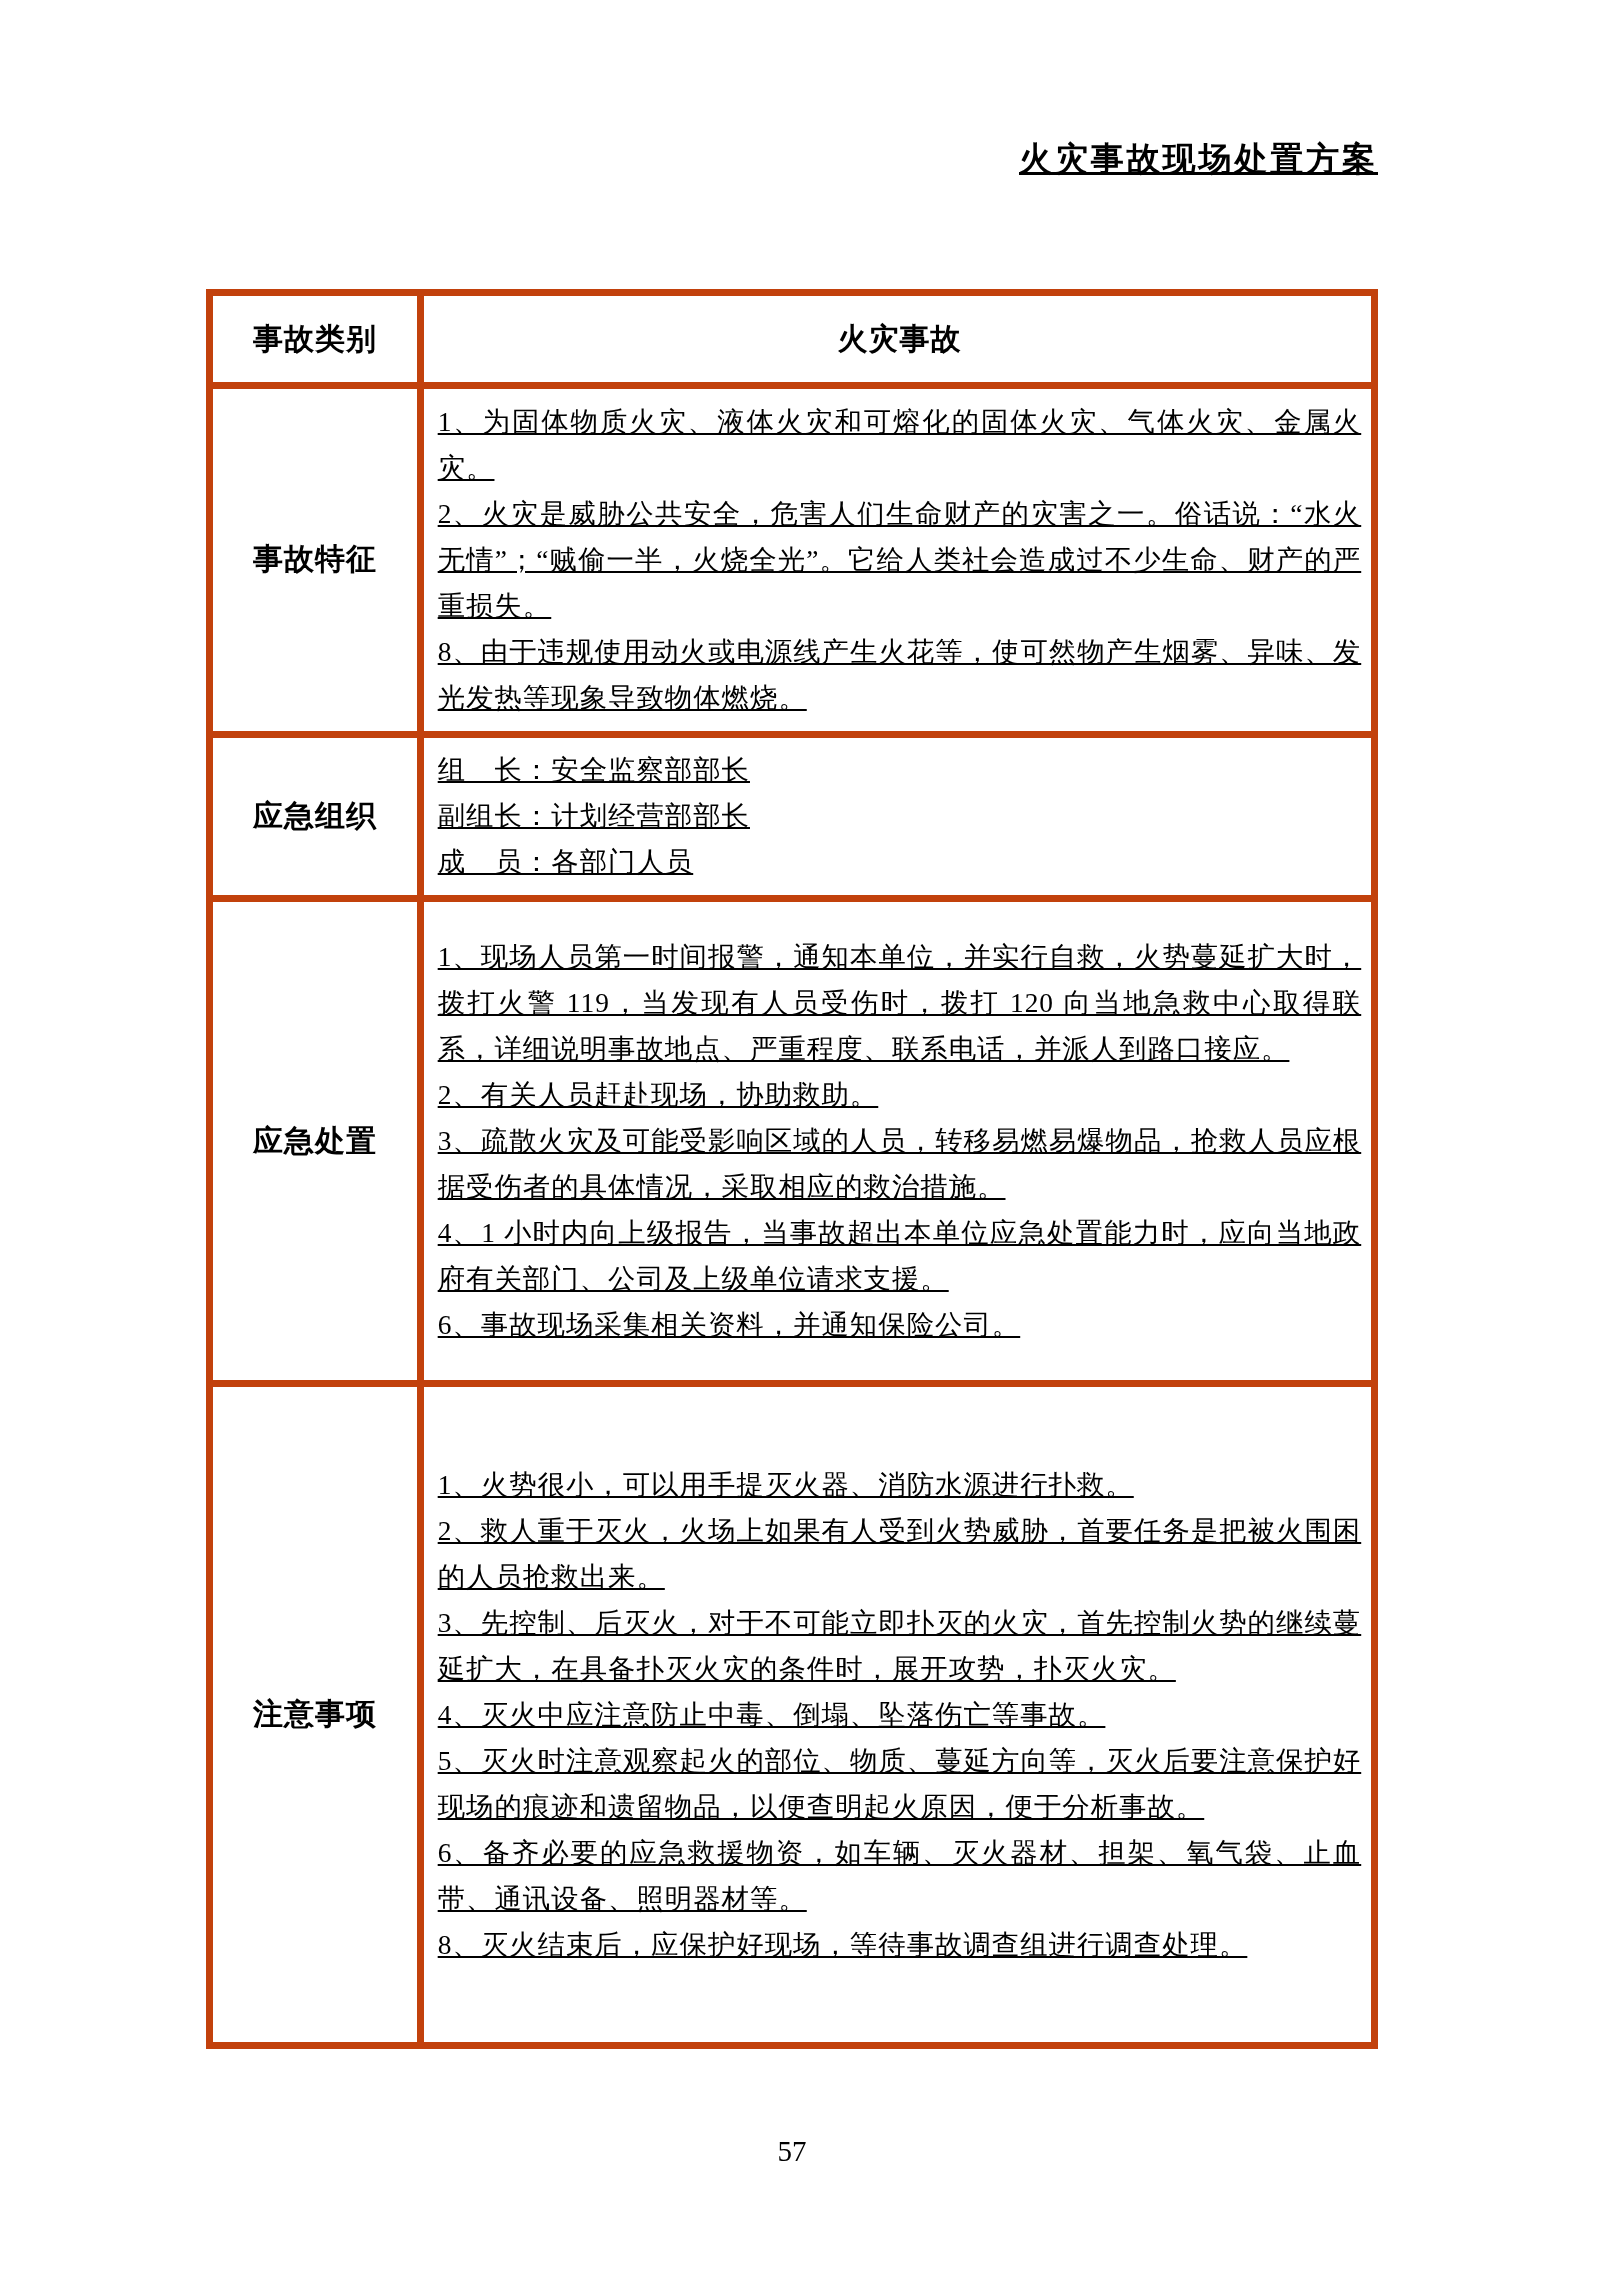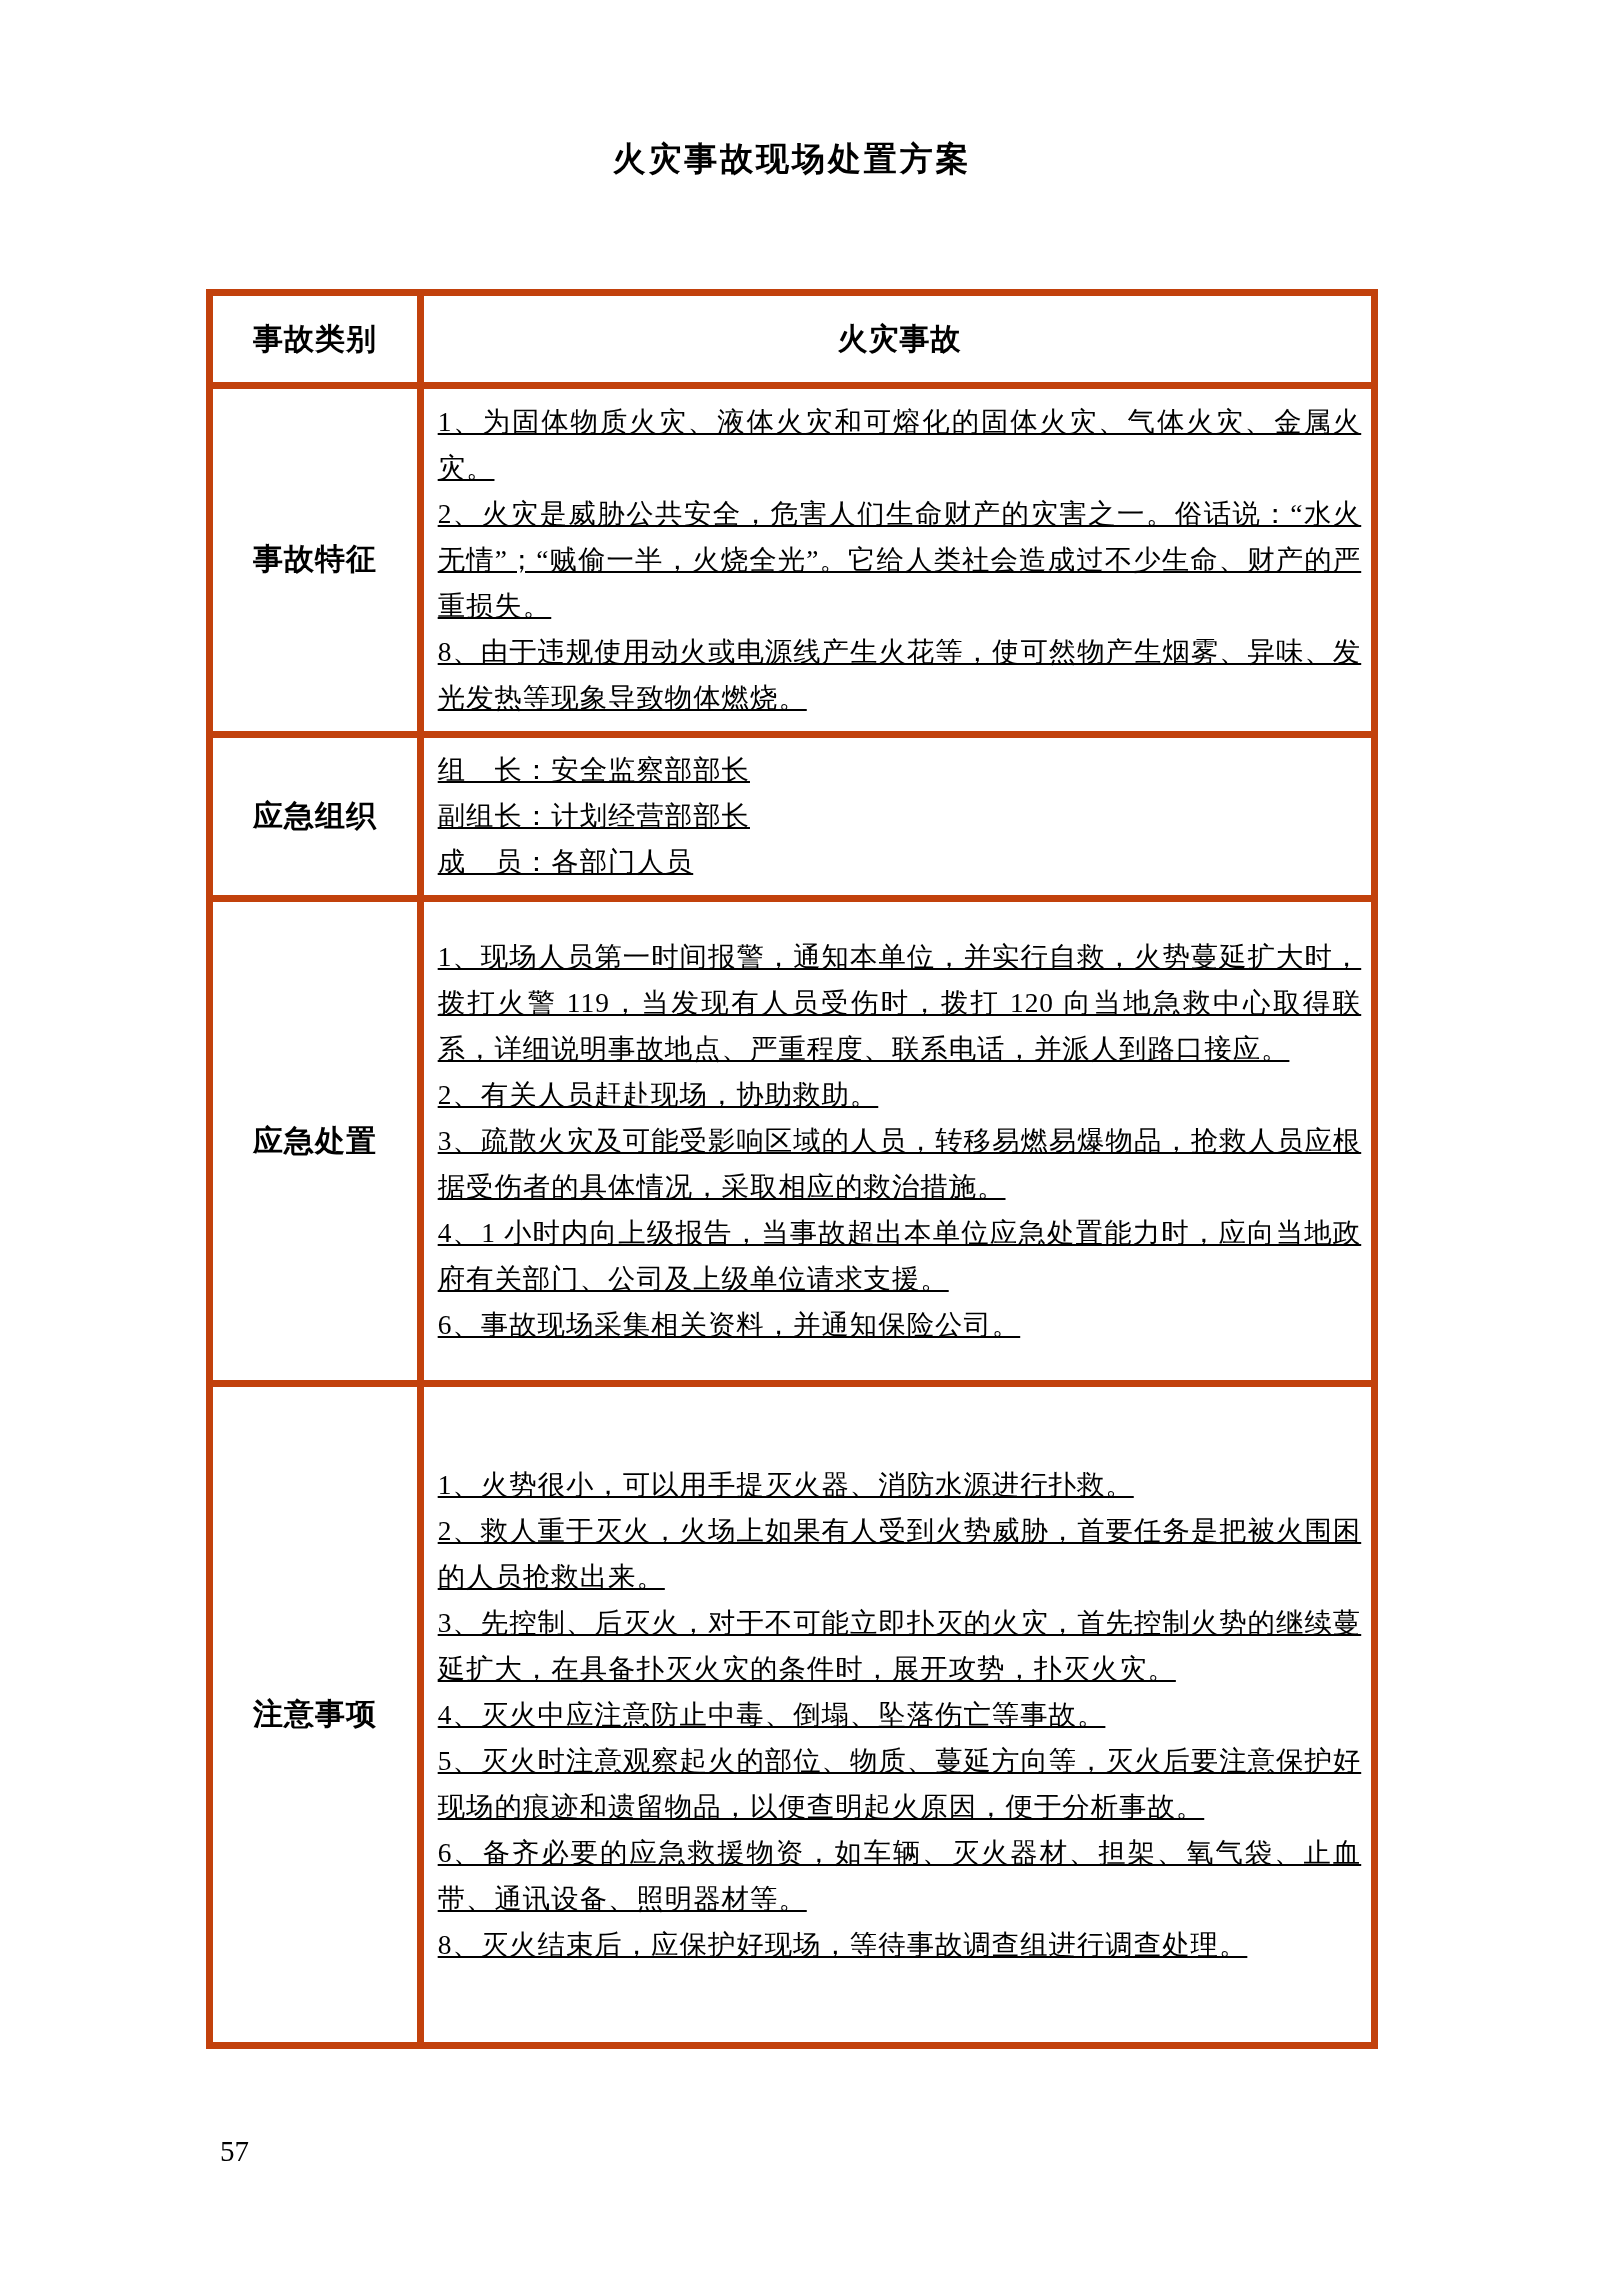"火灾事故现场处置方案" .doc-title { text-align: center -> right; text-decoration: none -> underline }
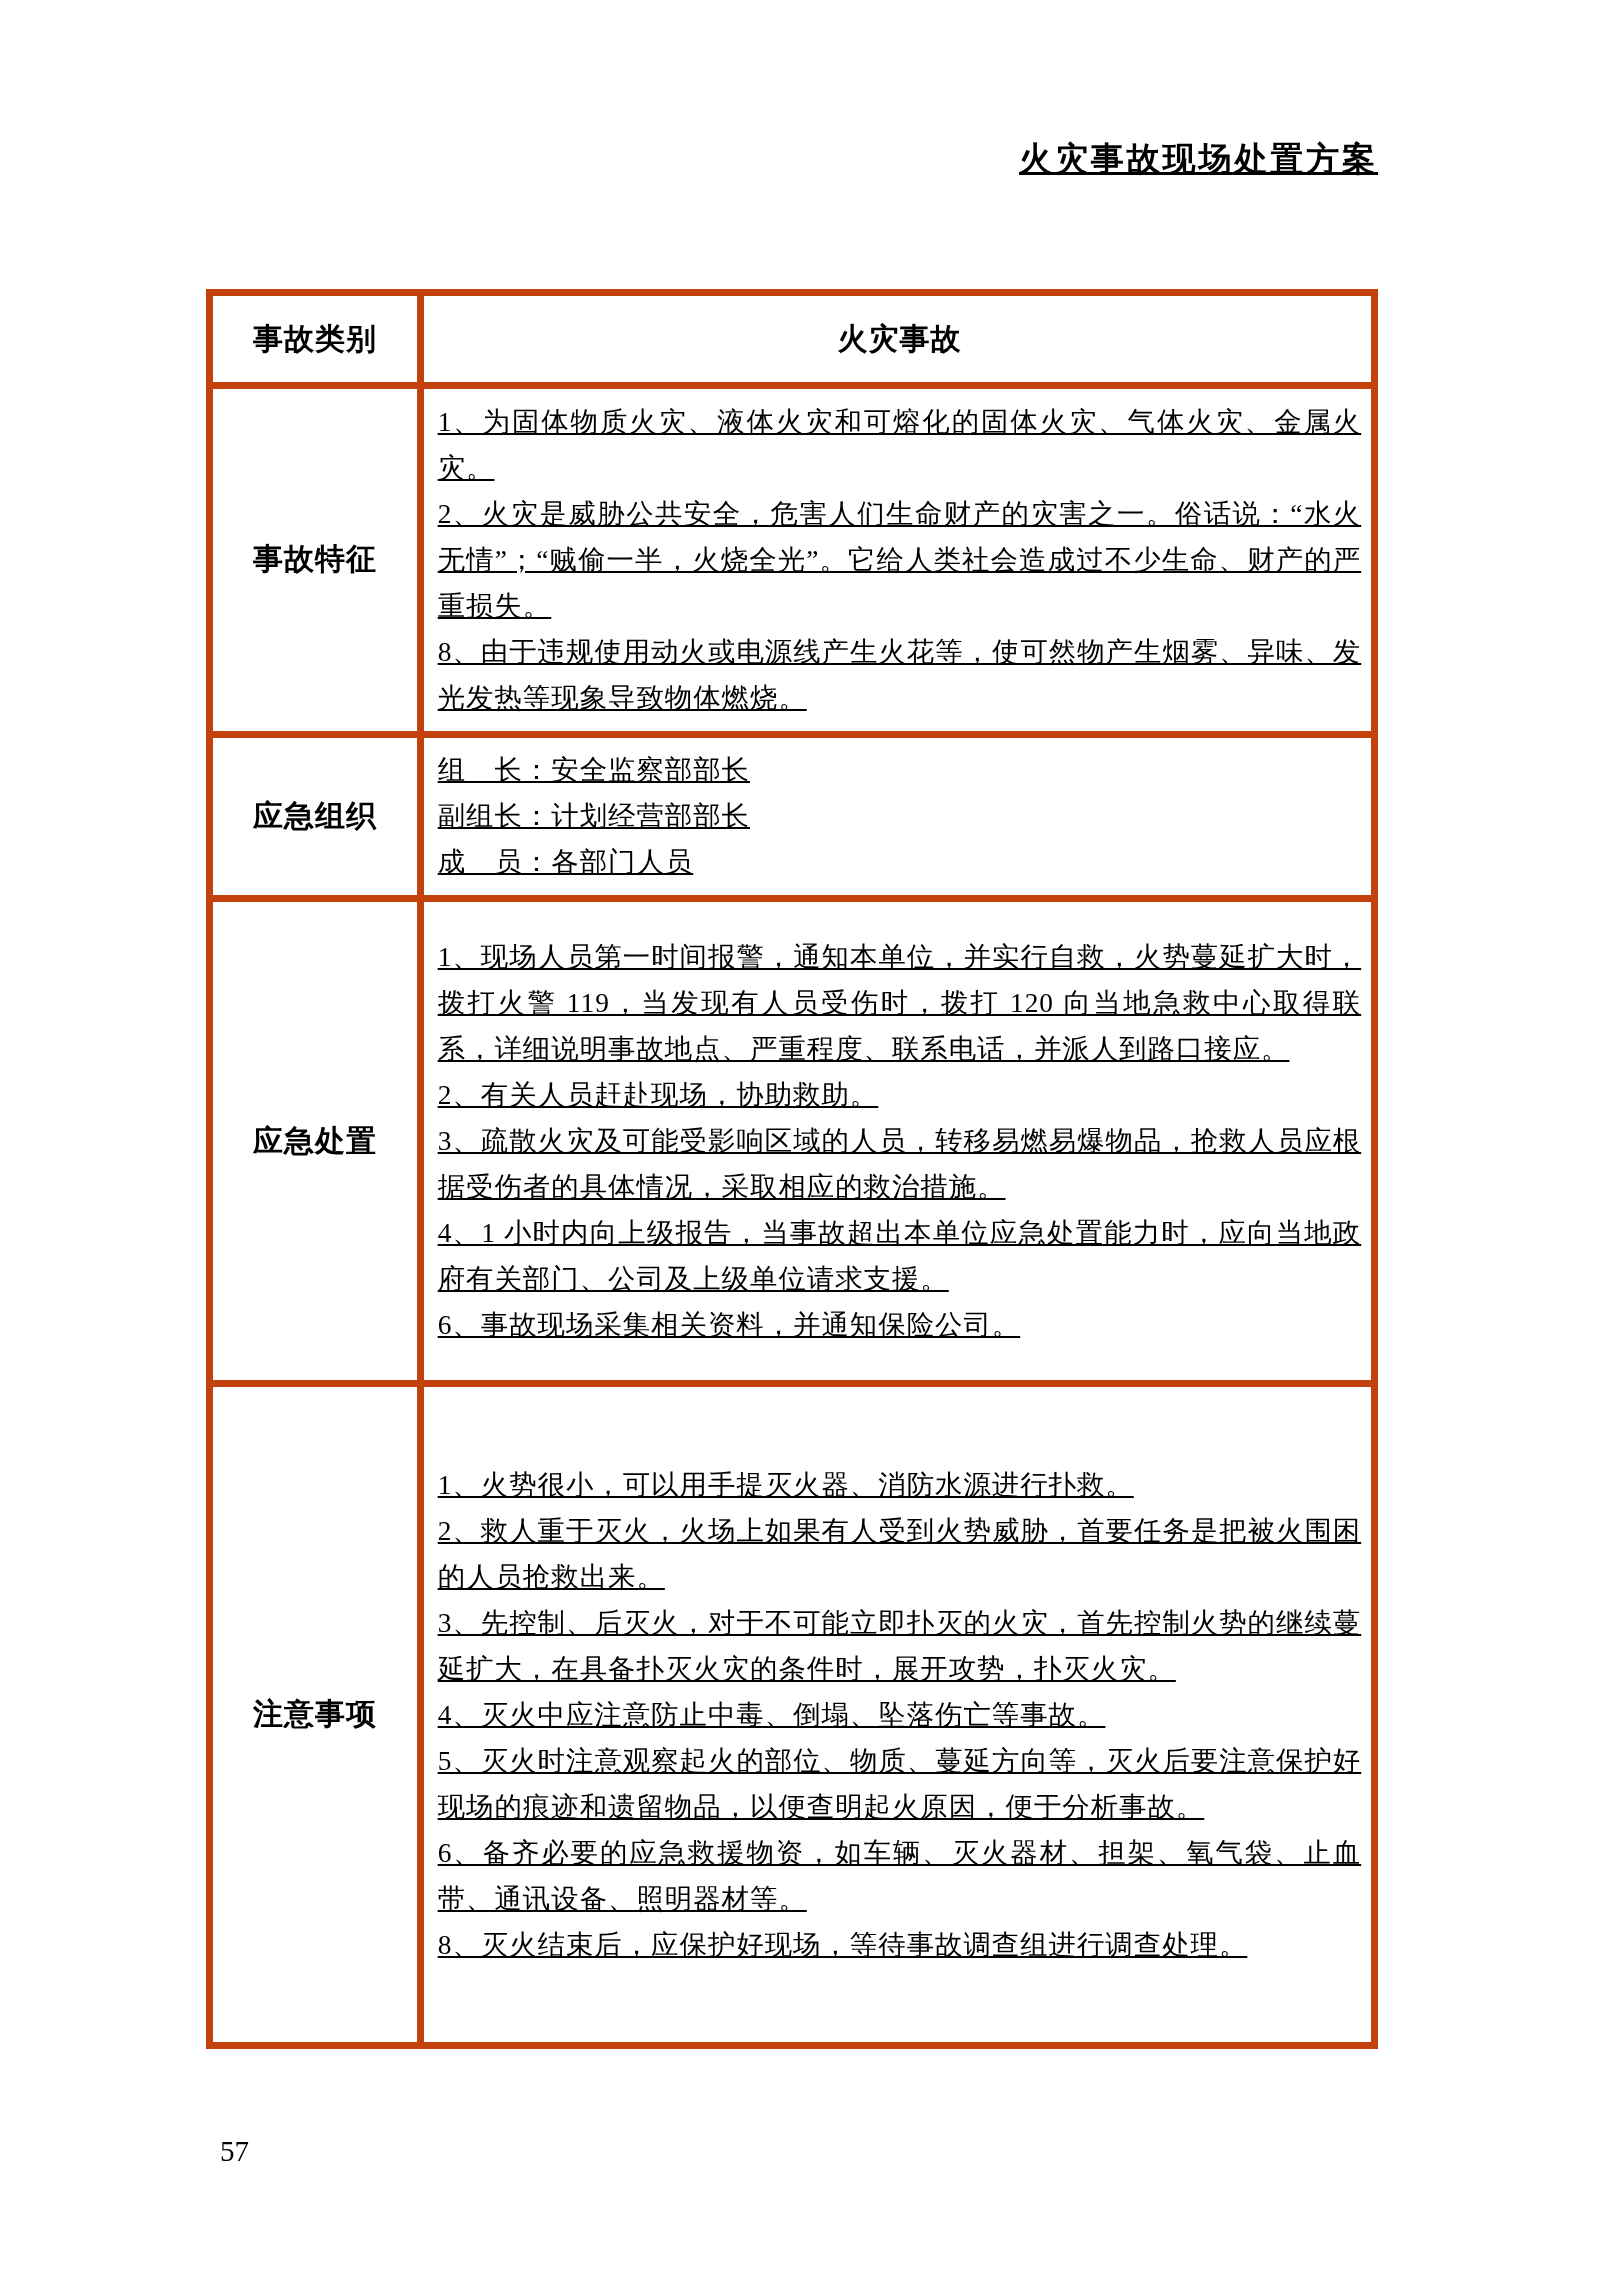"57" .page-number { left: 220px -> 206px; text-align: left -> center }
